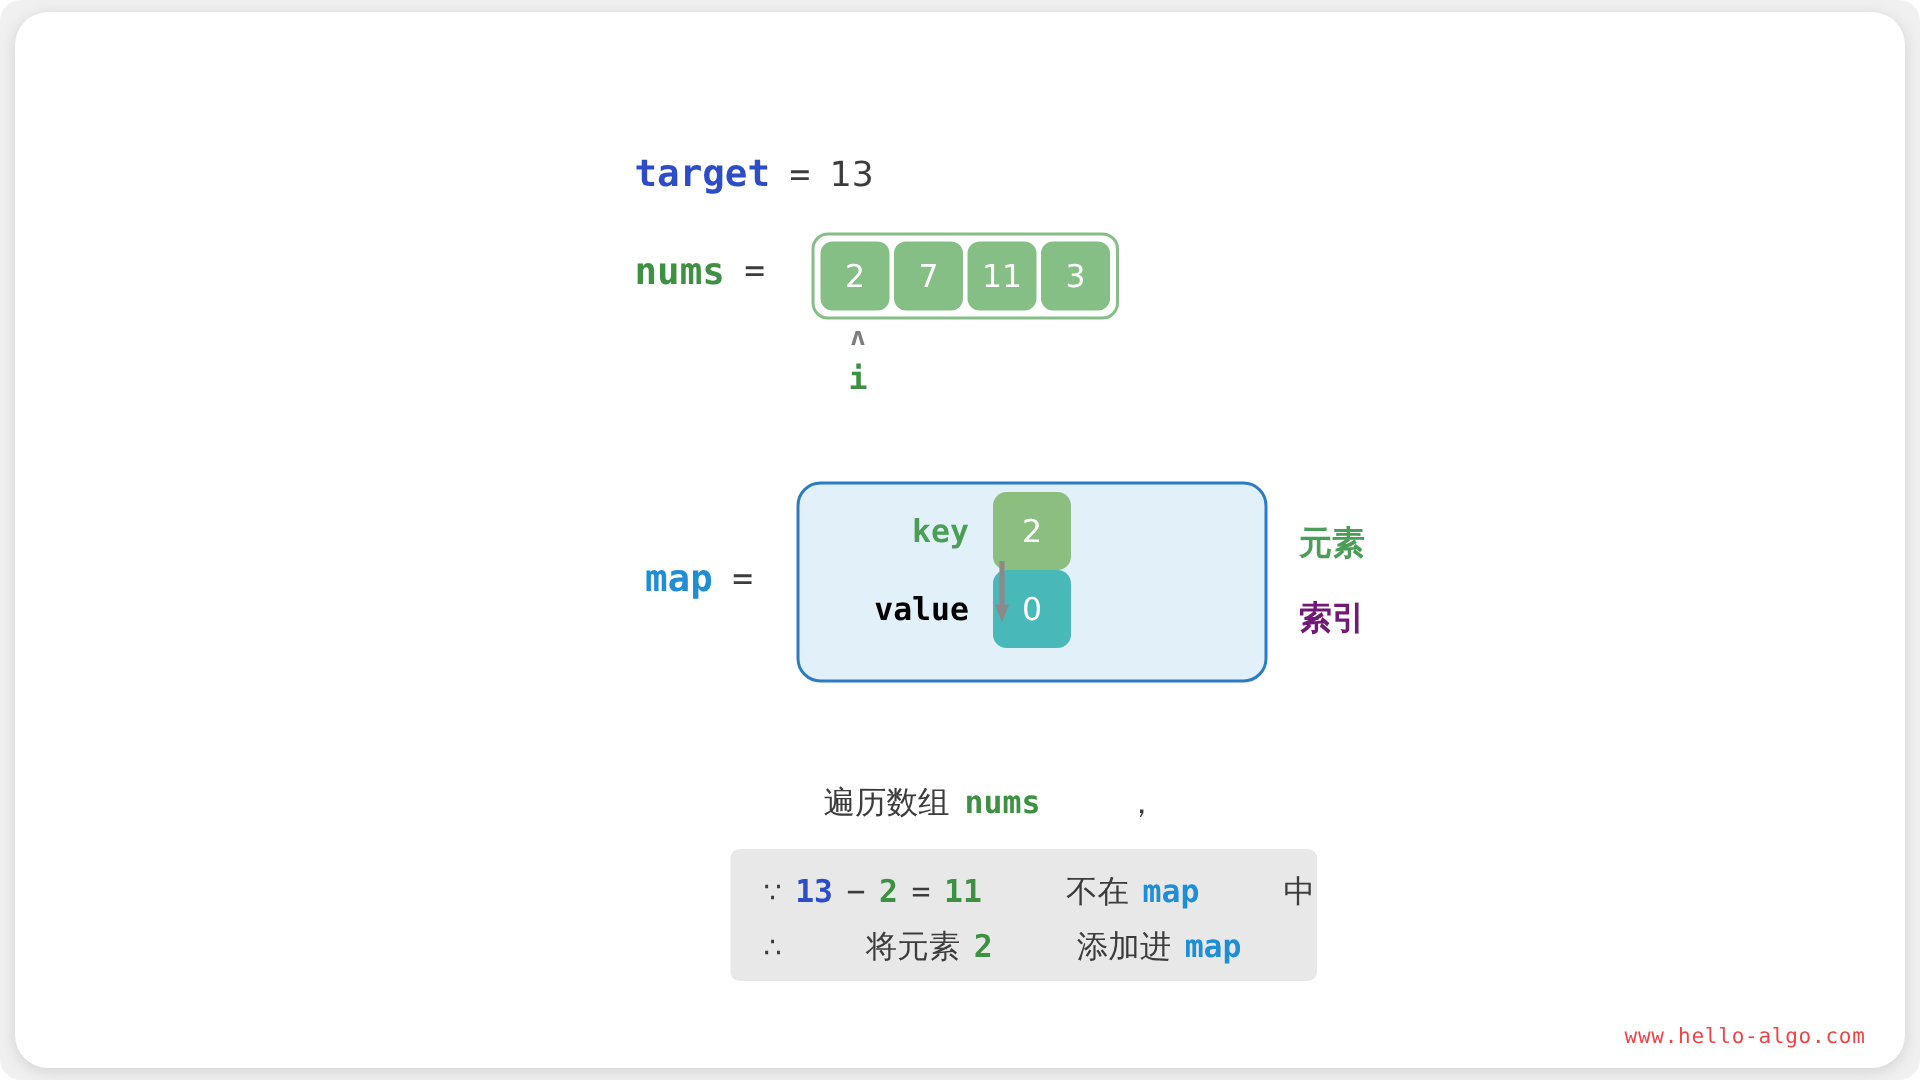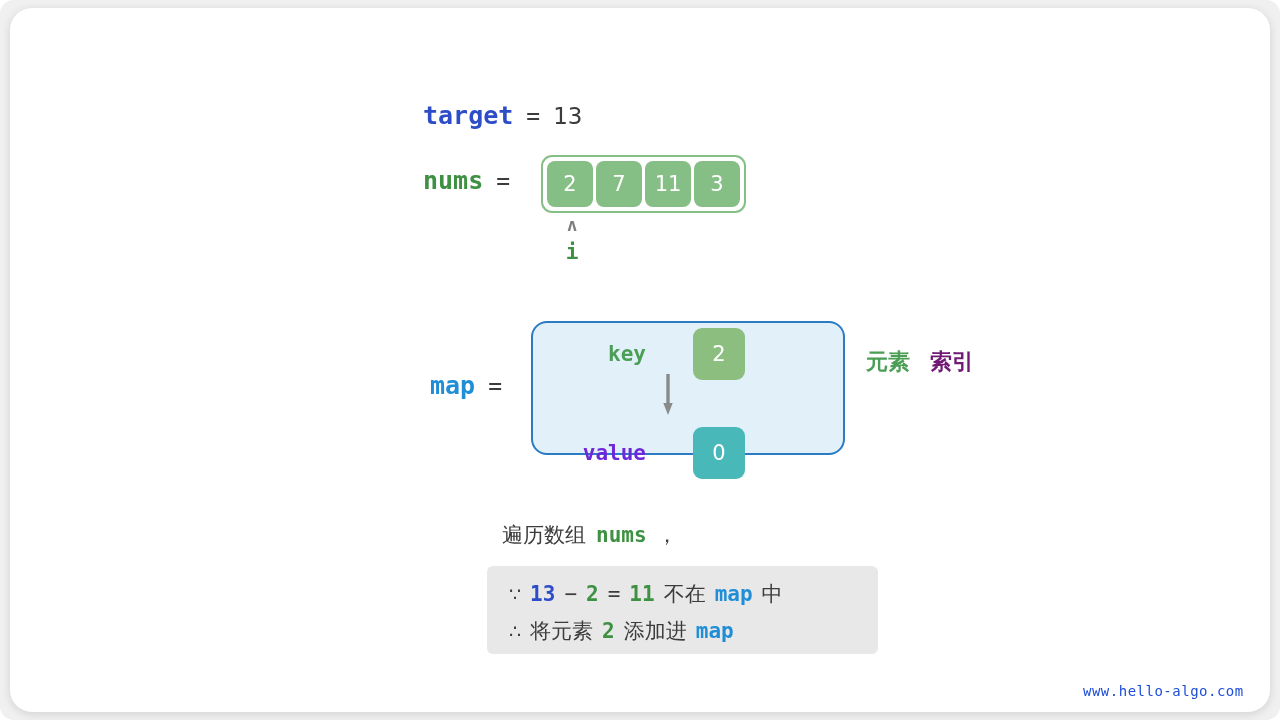"key" #kv-grid { gap: 47px -> none }
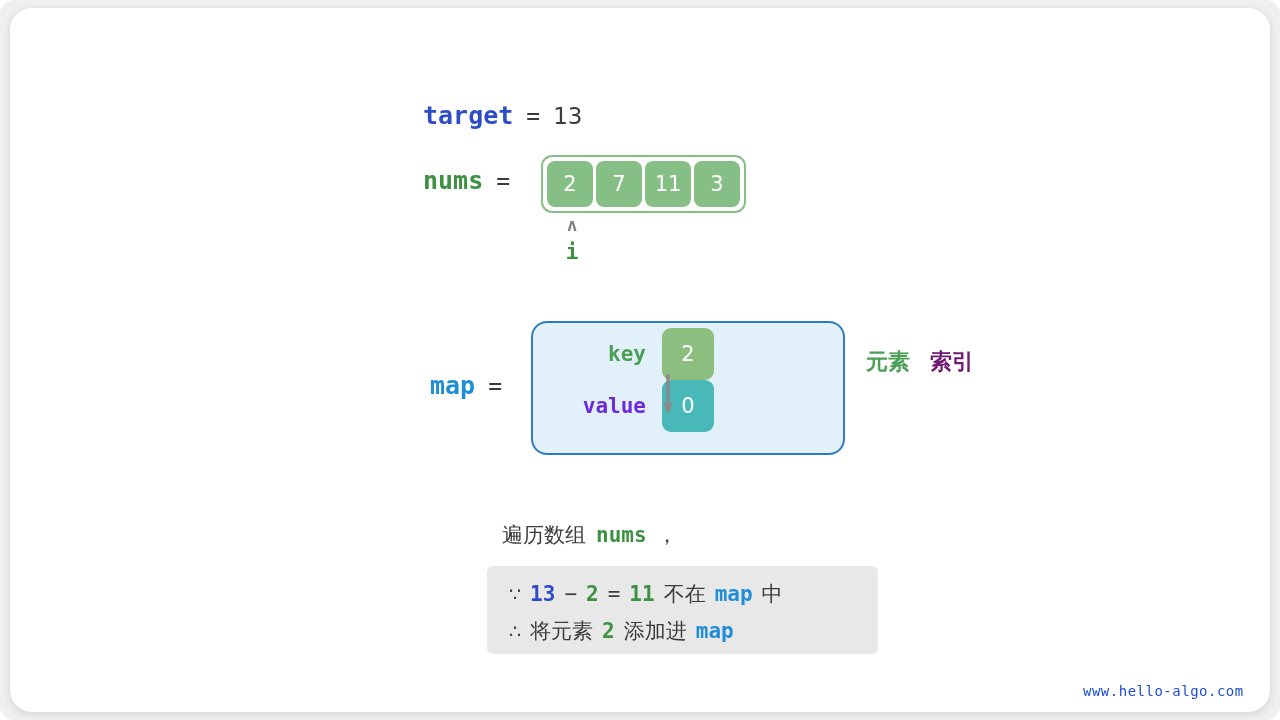"元素" #annotations { flex-direction: none -> column }
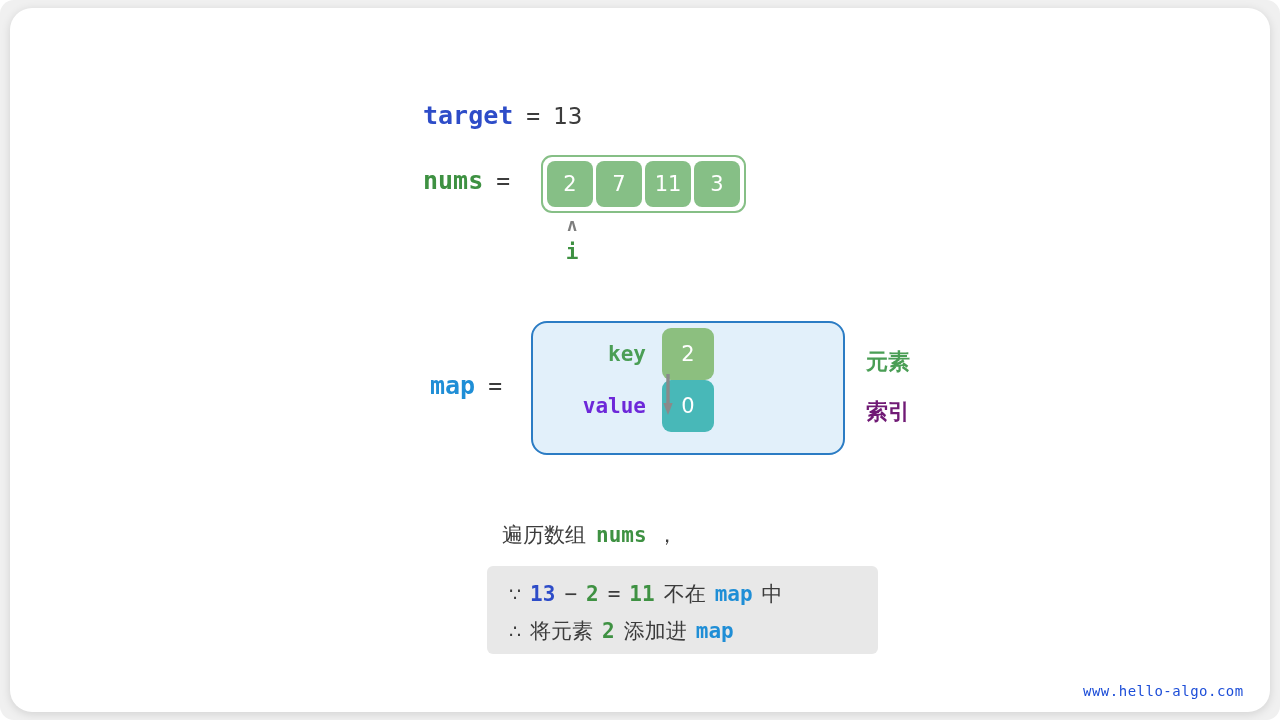"value" #value-label { color: #6d28d9 -> #000000 }
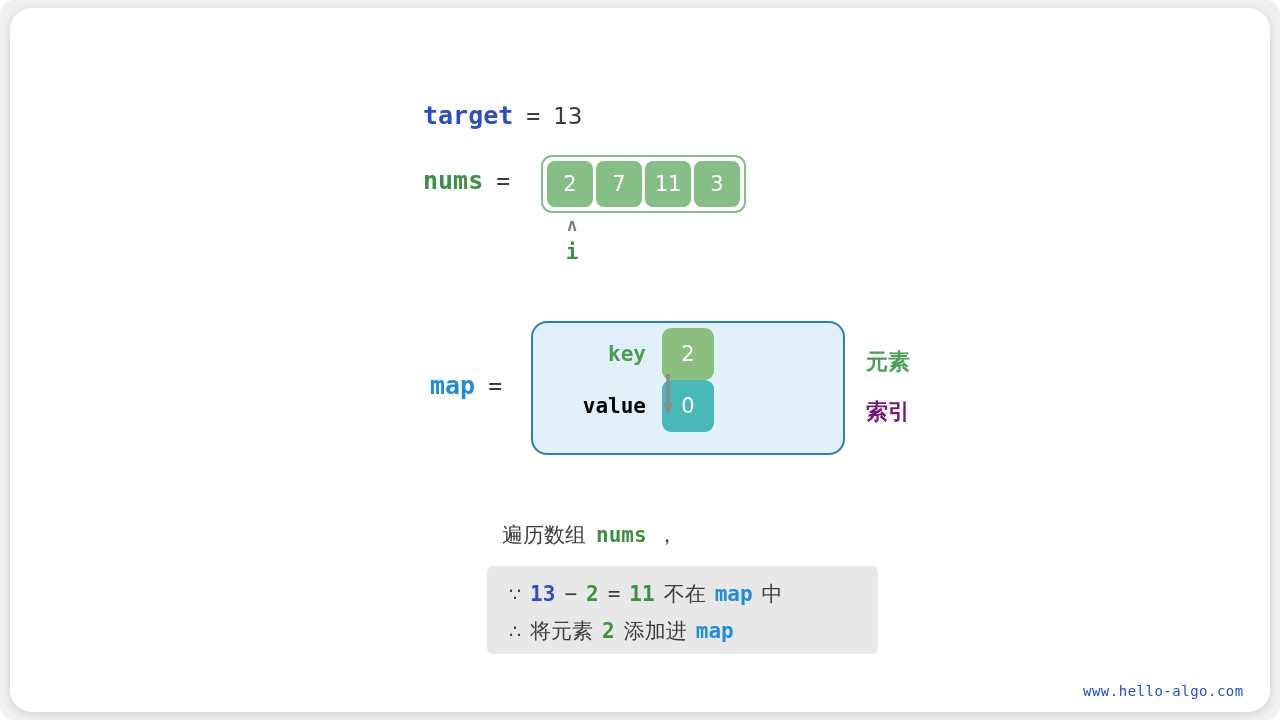"遍历数组" .cn { margin-left: none -> 47px }
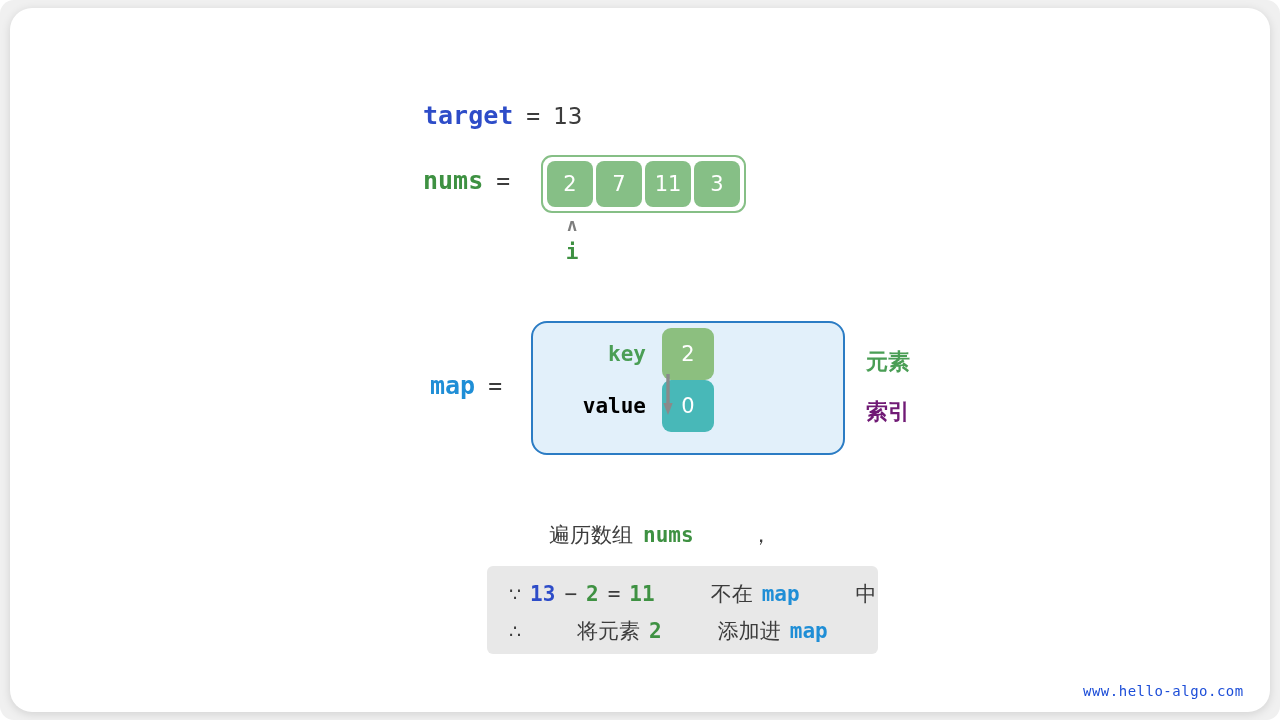"www.hello-algo.com" #watermark { color: #1d4ed8 -> #ef4444 }
